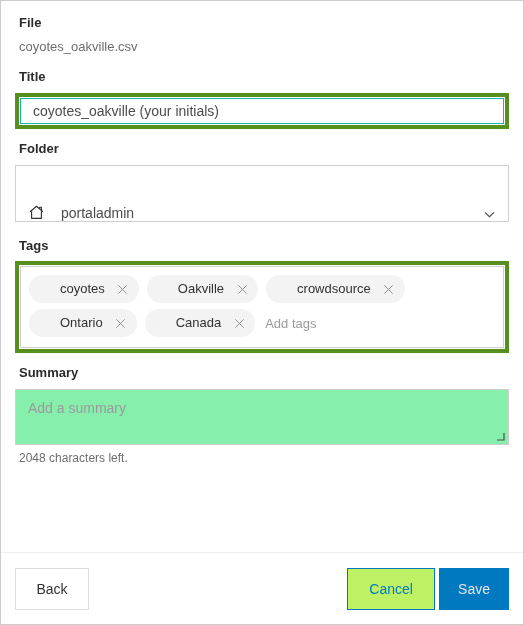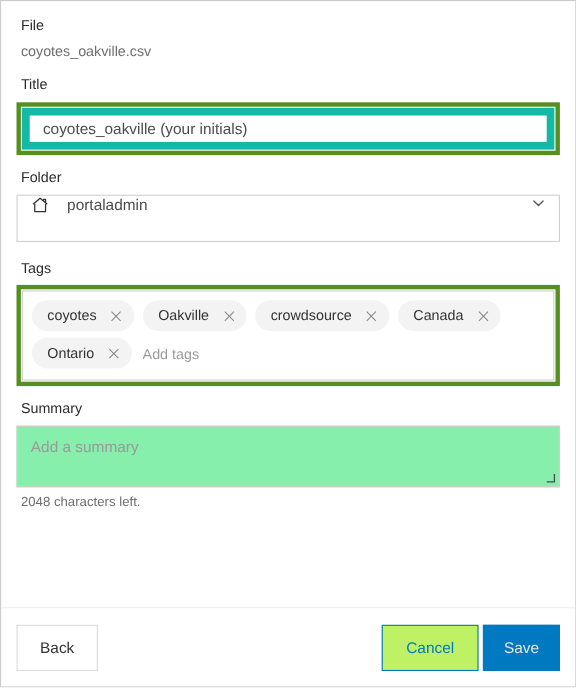"File" .field-label { font-weight: normal -> bold }
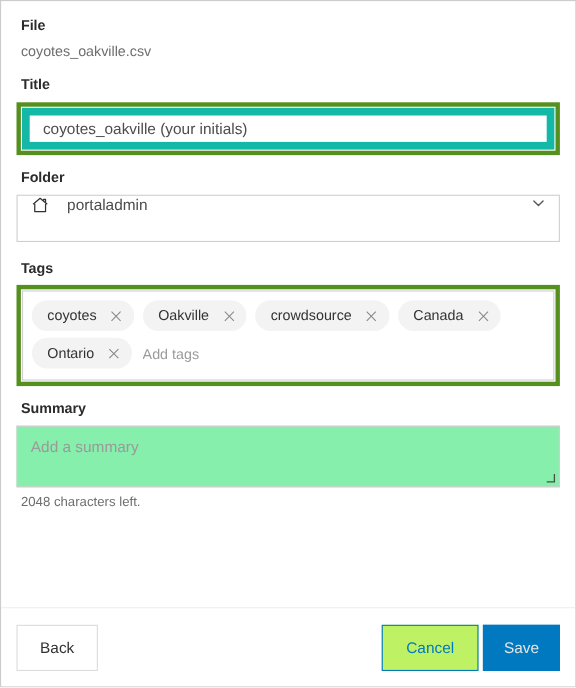"coyotes_oakville (your initials)" .text-input { border: 7px solid #14b8a6 -> 1px solid #14b8a6 }
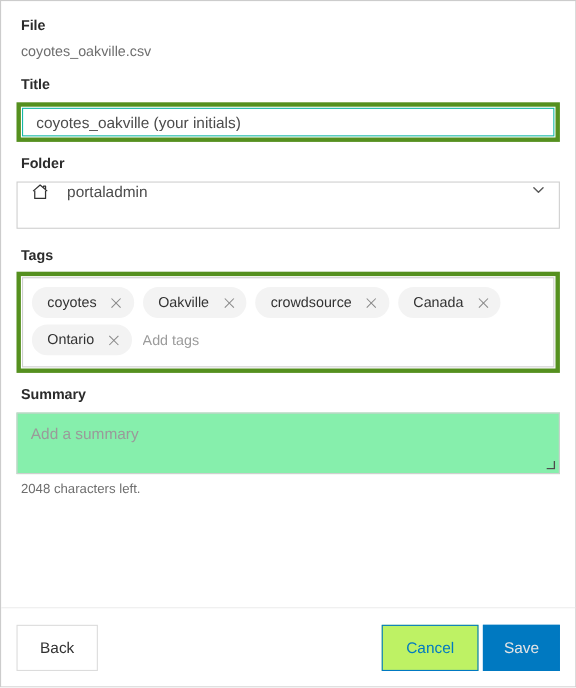"portaladmin" .select-wrap { align-items: flex-start -> flex-end; height: 43px -> 57px }
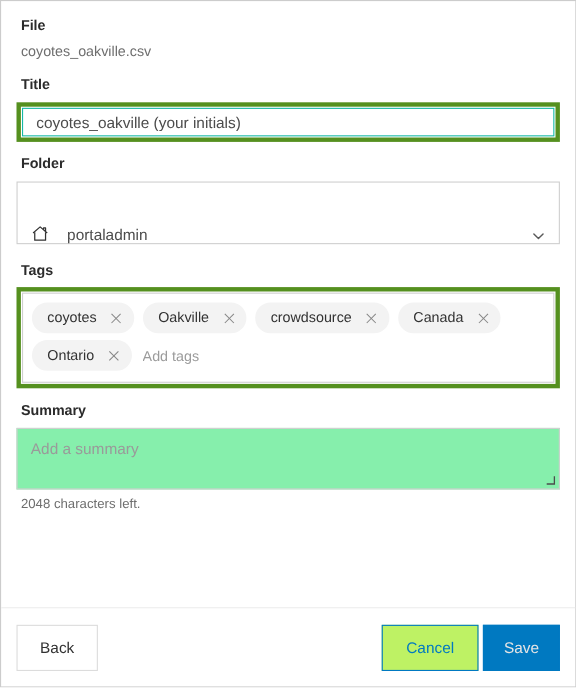"coyotes" .tag-label { margin-left: none -> 17px }
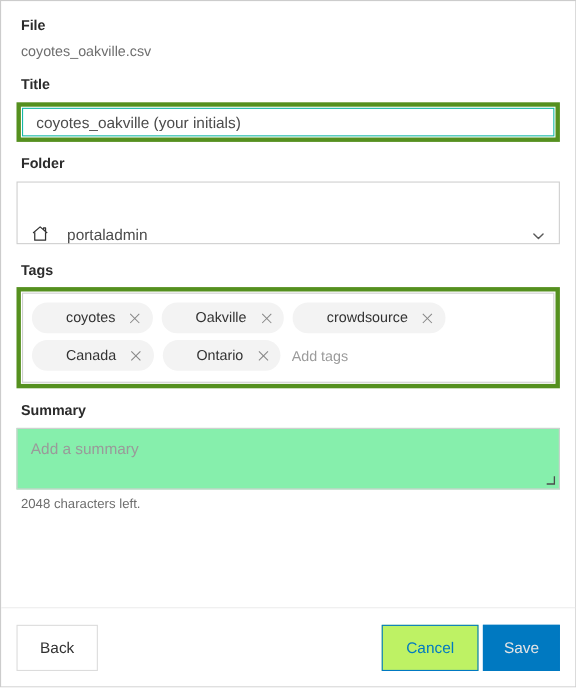"Canada" span.tag-chip { order: before "Ontario" -> after "Ontario" }
